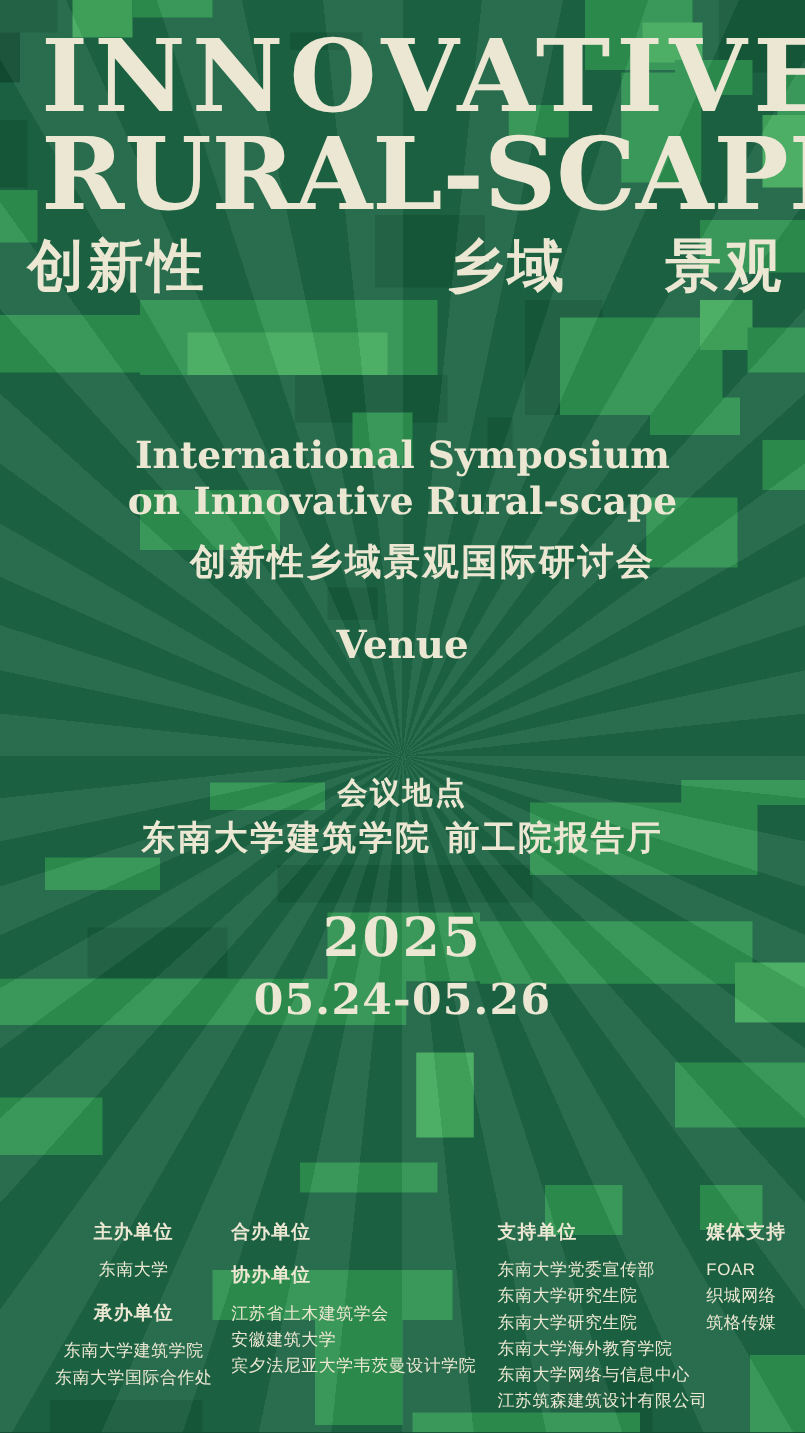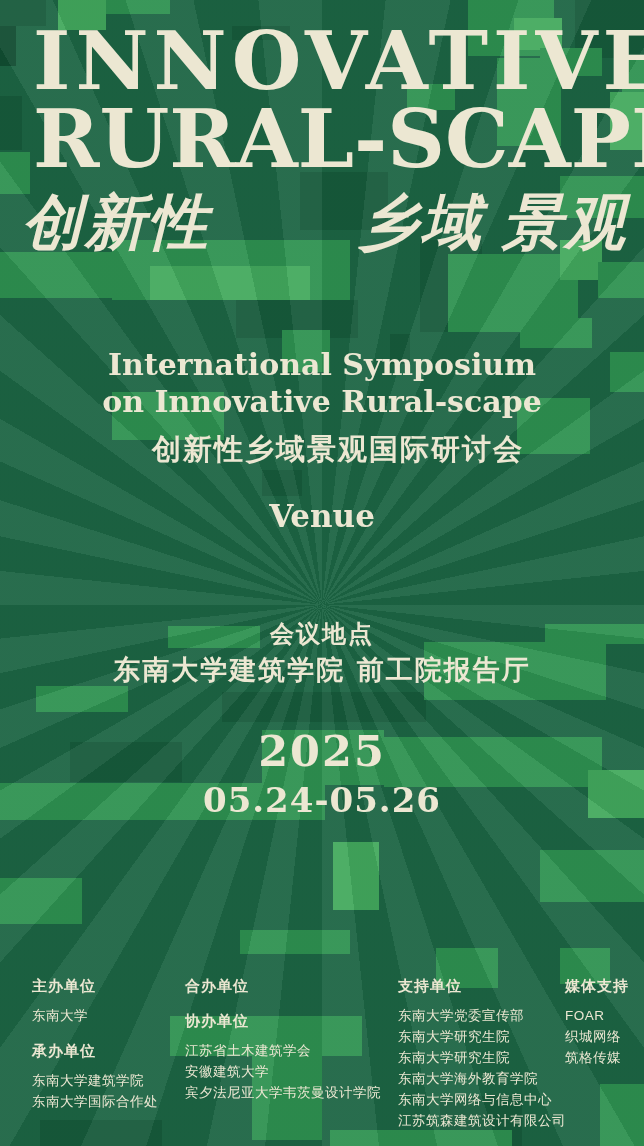"创新性" .cn-title { font-size: 60px -> 45px; font-style: italic -> none }
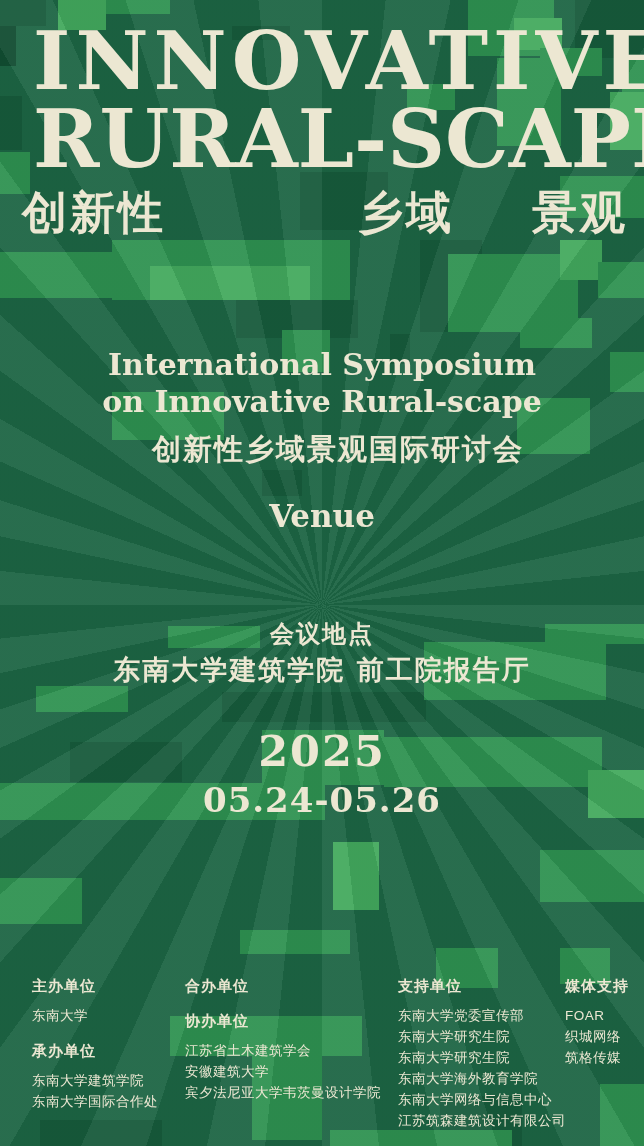"主办单位" .col1 { text-align: none -> center }
